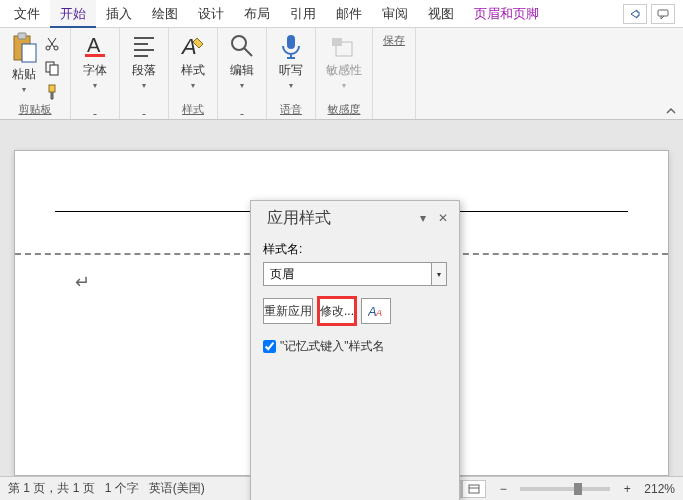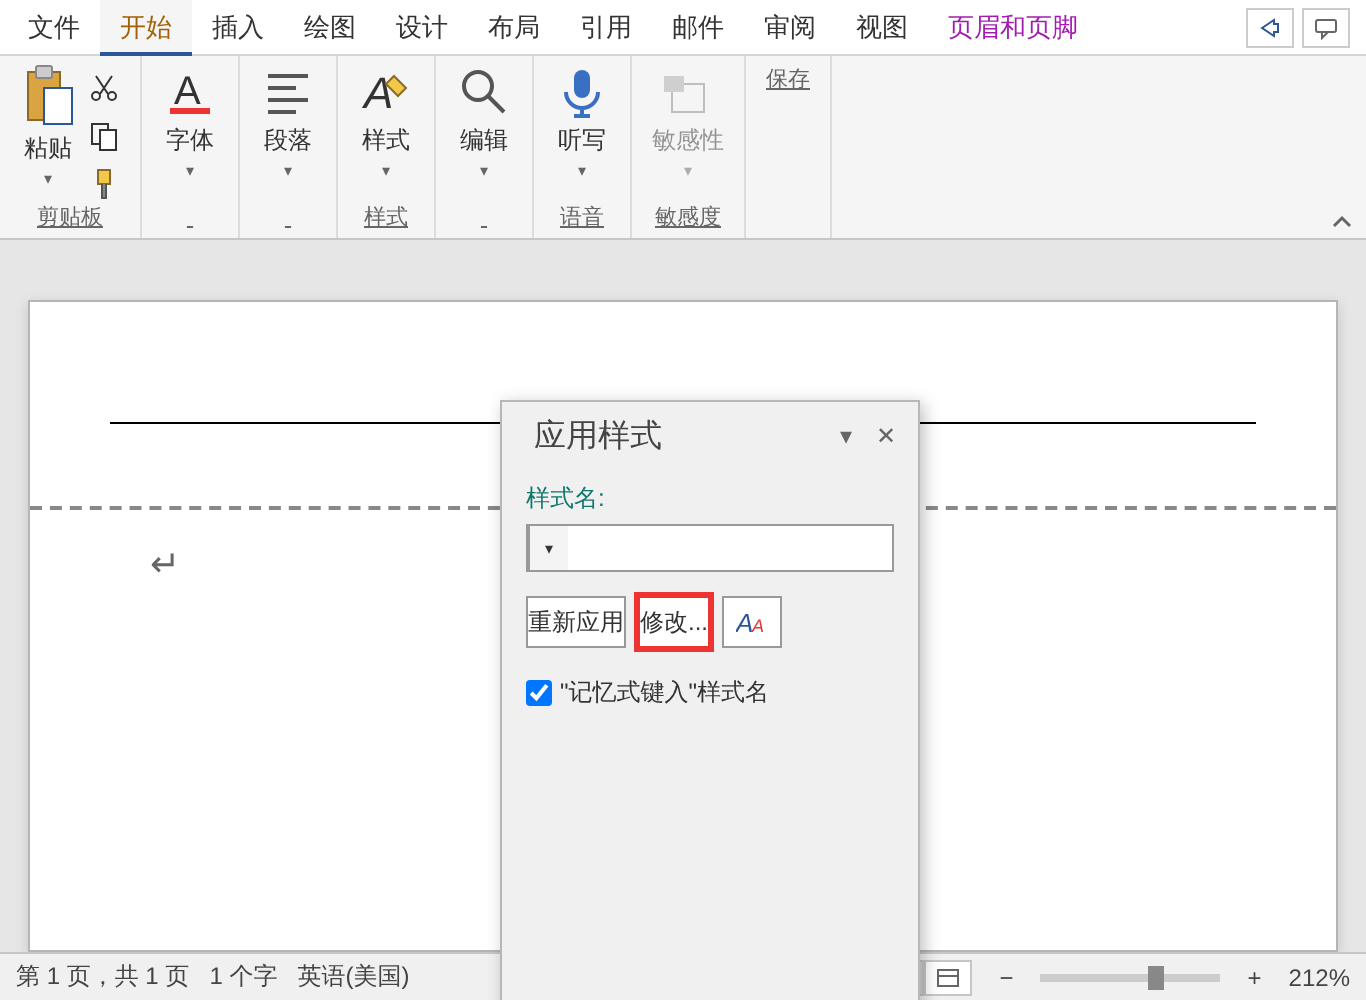"开始" .tab.active { color: #a16207 -> #4c1d95 }
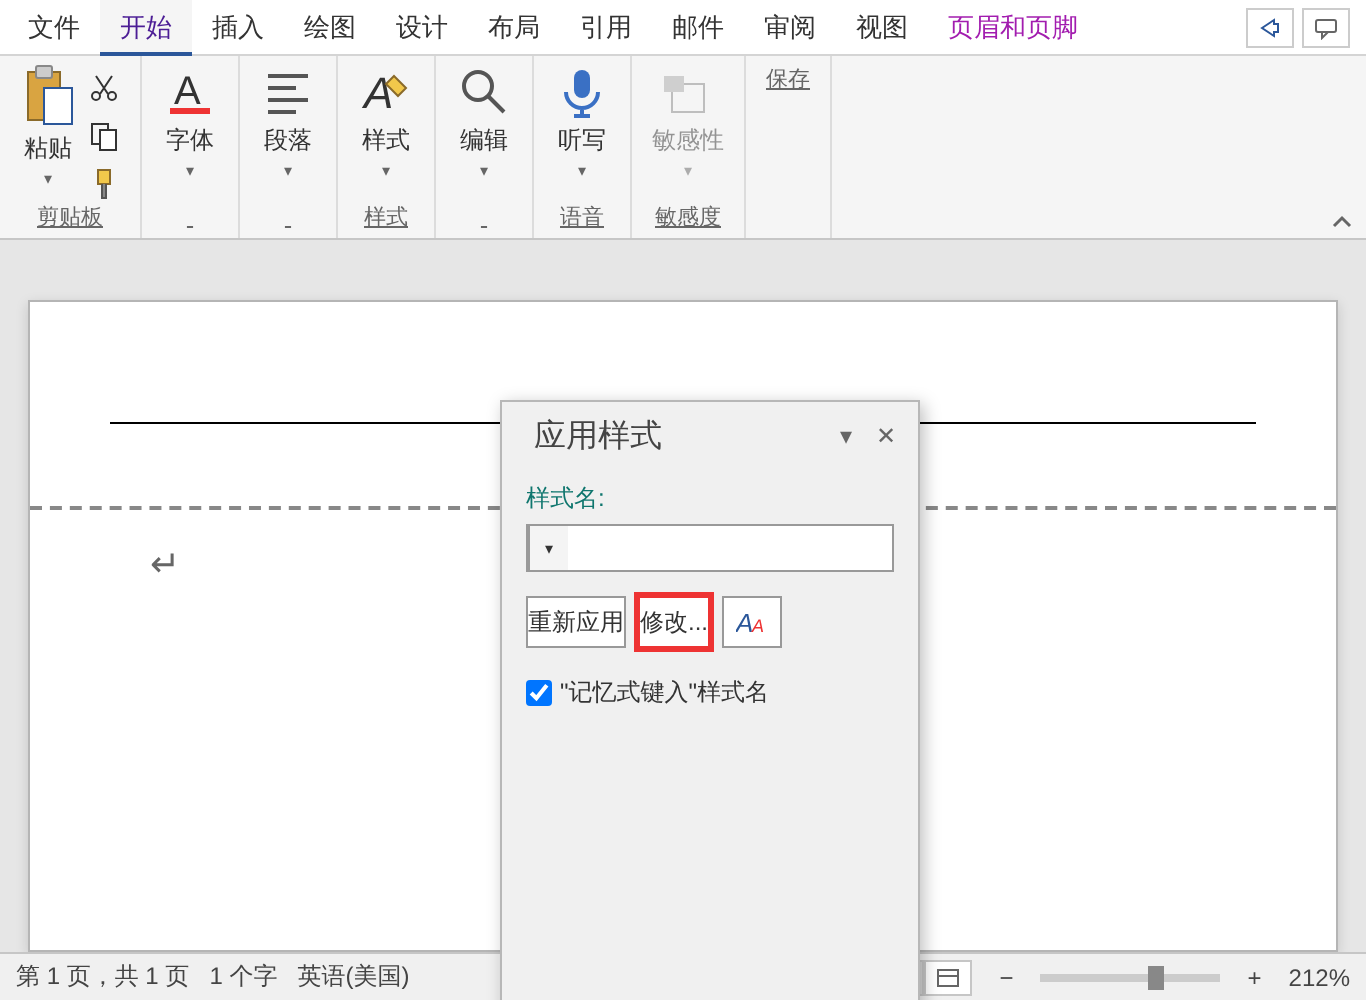"样式名:" .pane-label { color: #0f766e -> #000000 }
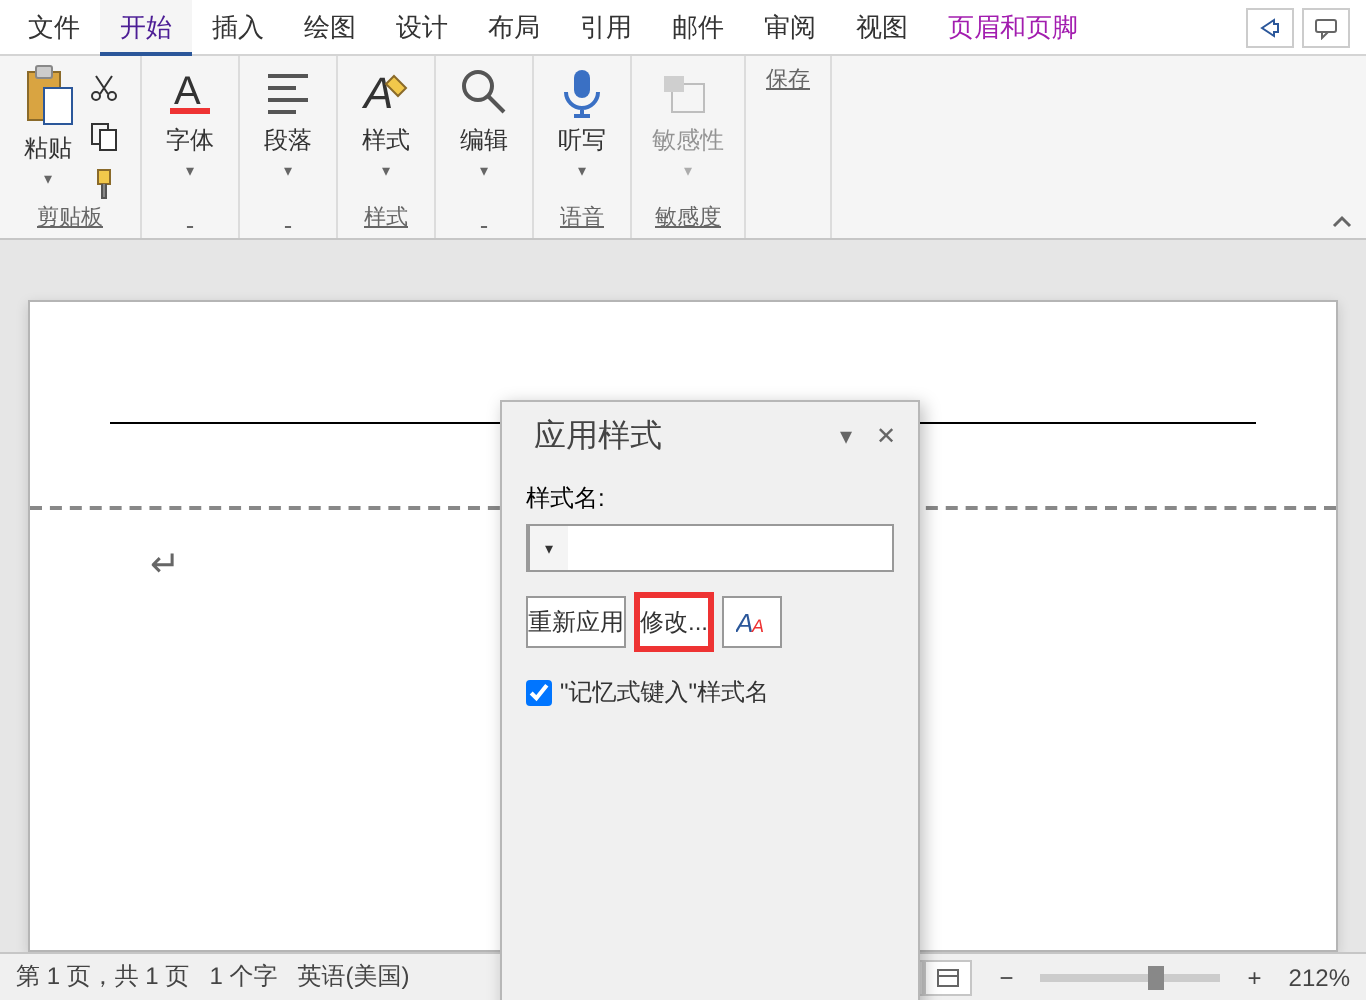"页眉" input.combo-input { html: none -> <input> }
